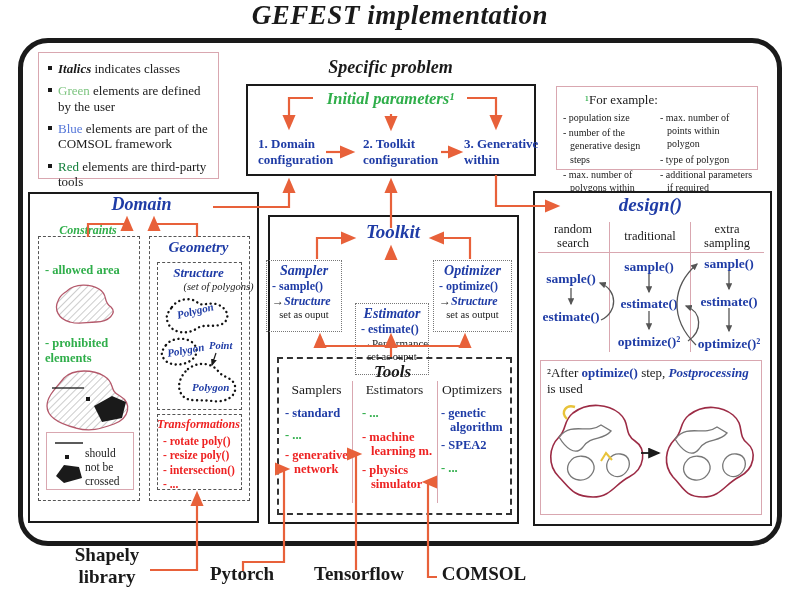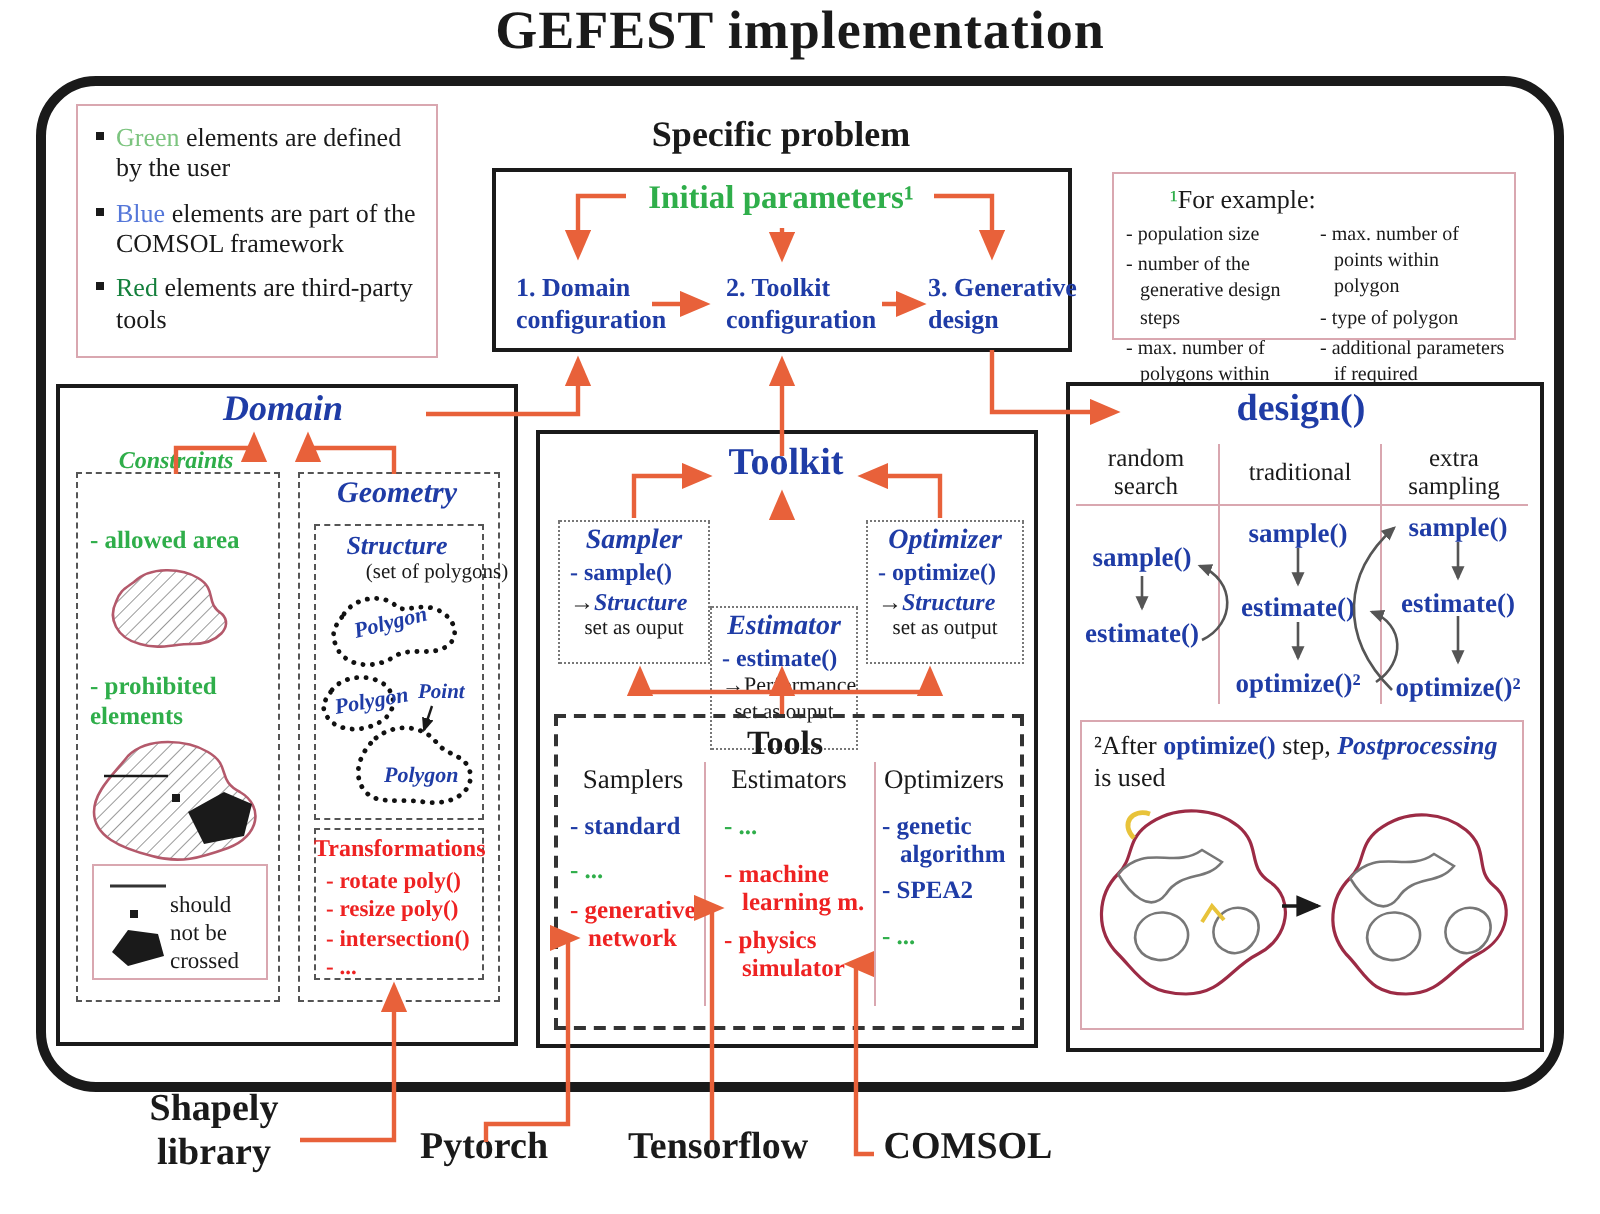"GEFEST implementation" .ctr { font-style: none -> italic }
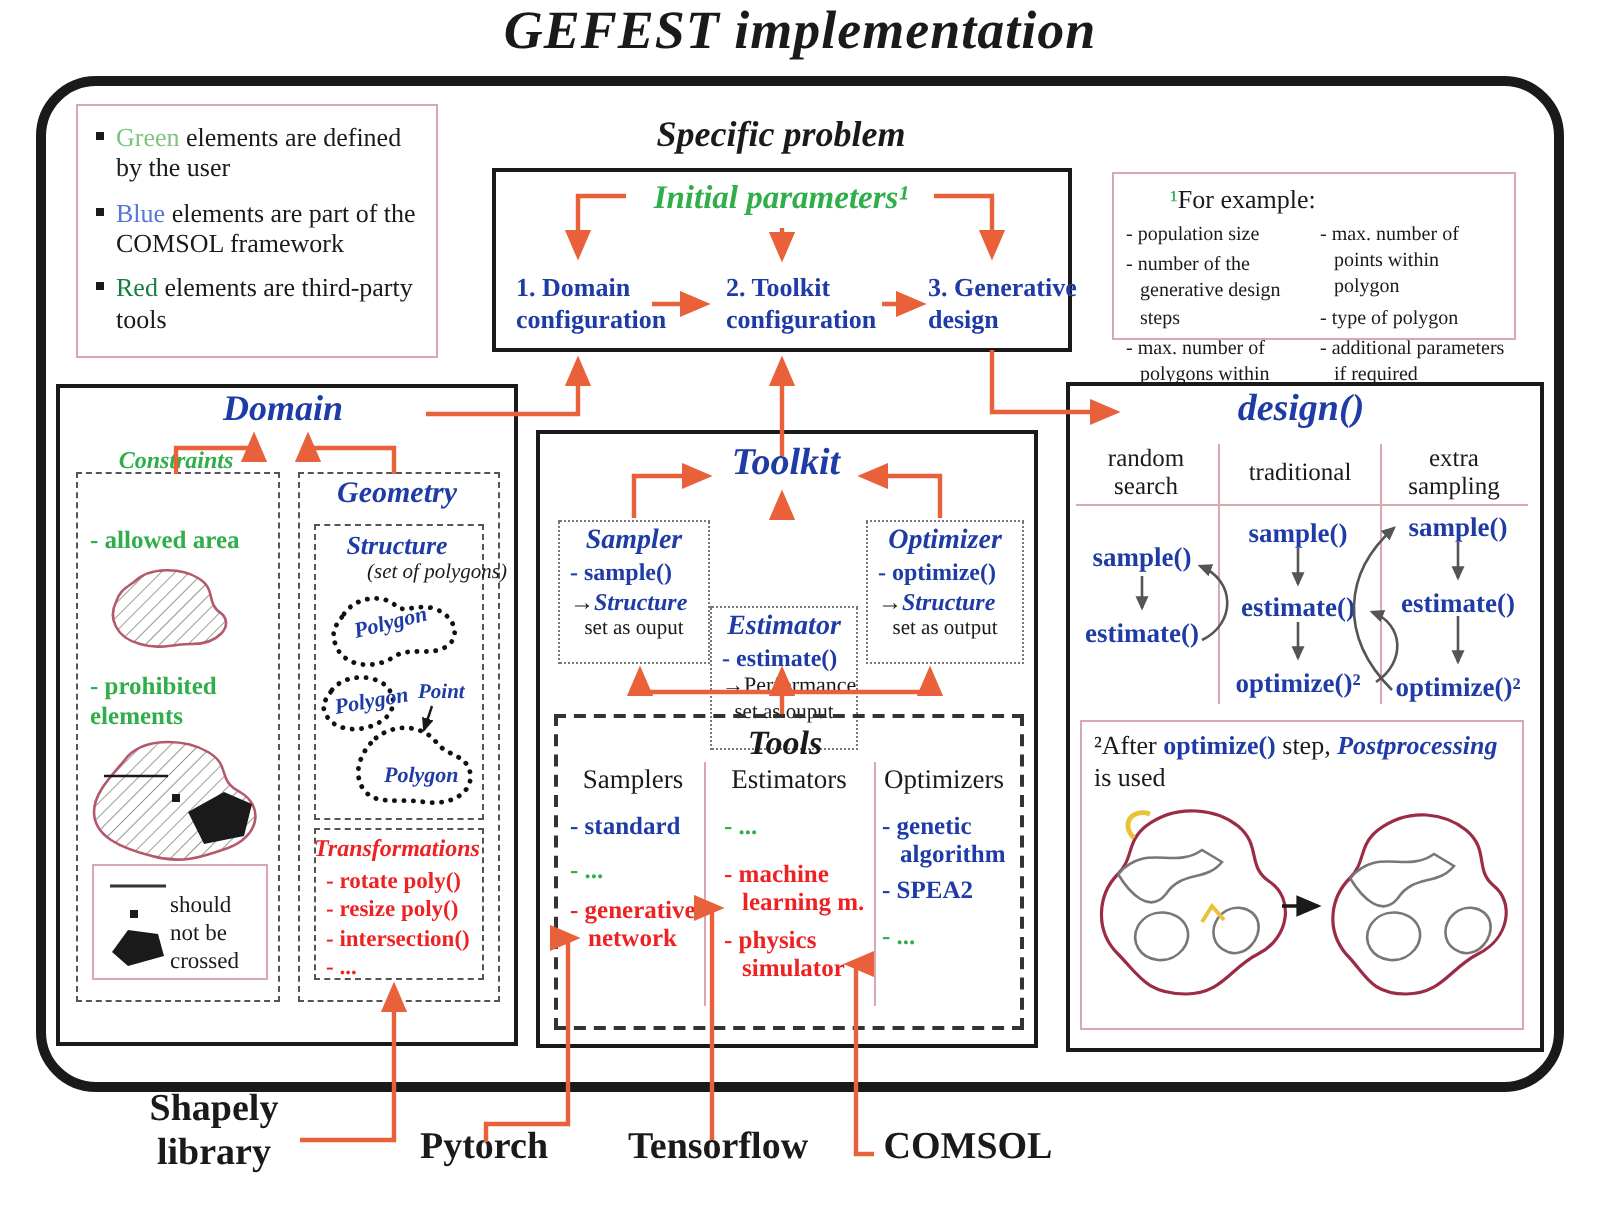"Italics indicates classes" div.lg-item { html: none -> <div> <span></span> <span><b>Italics</b><span> indicates classes</span></span> </div> }
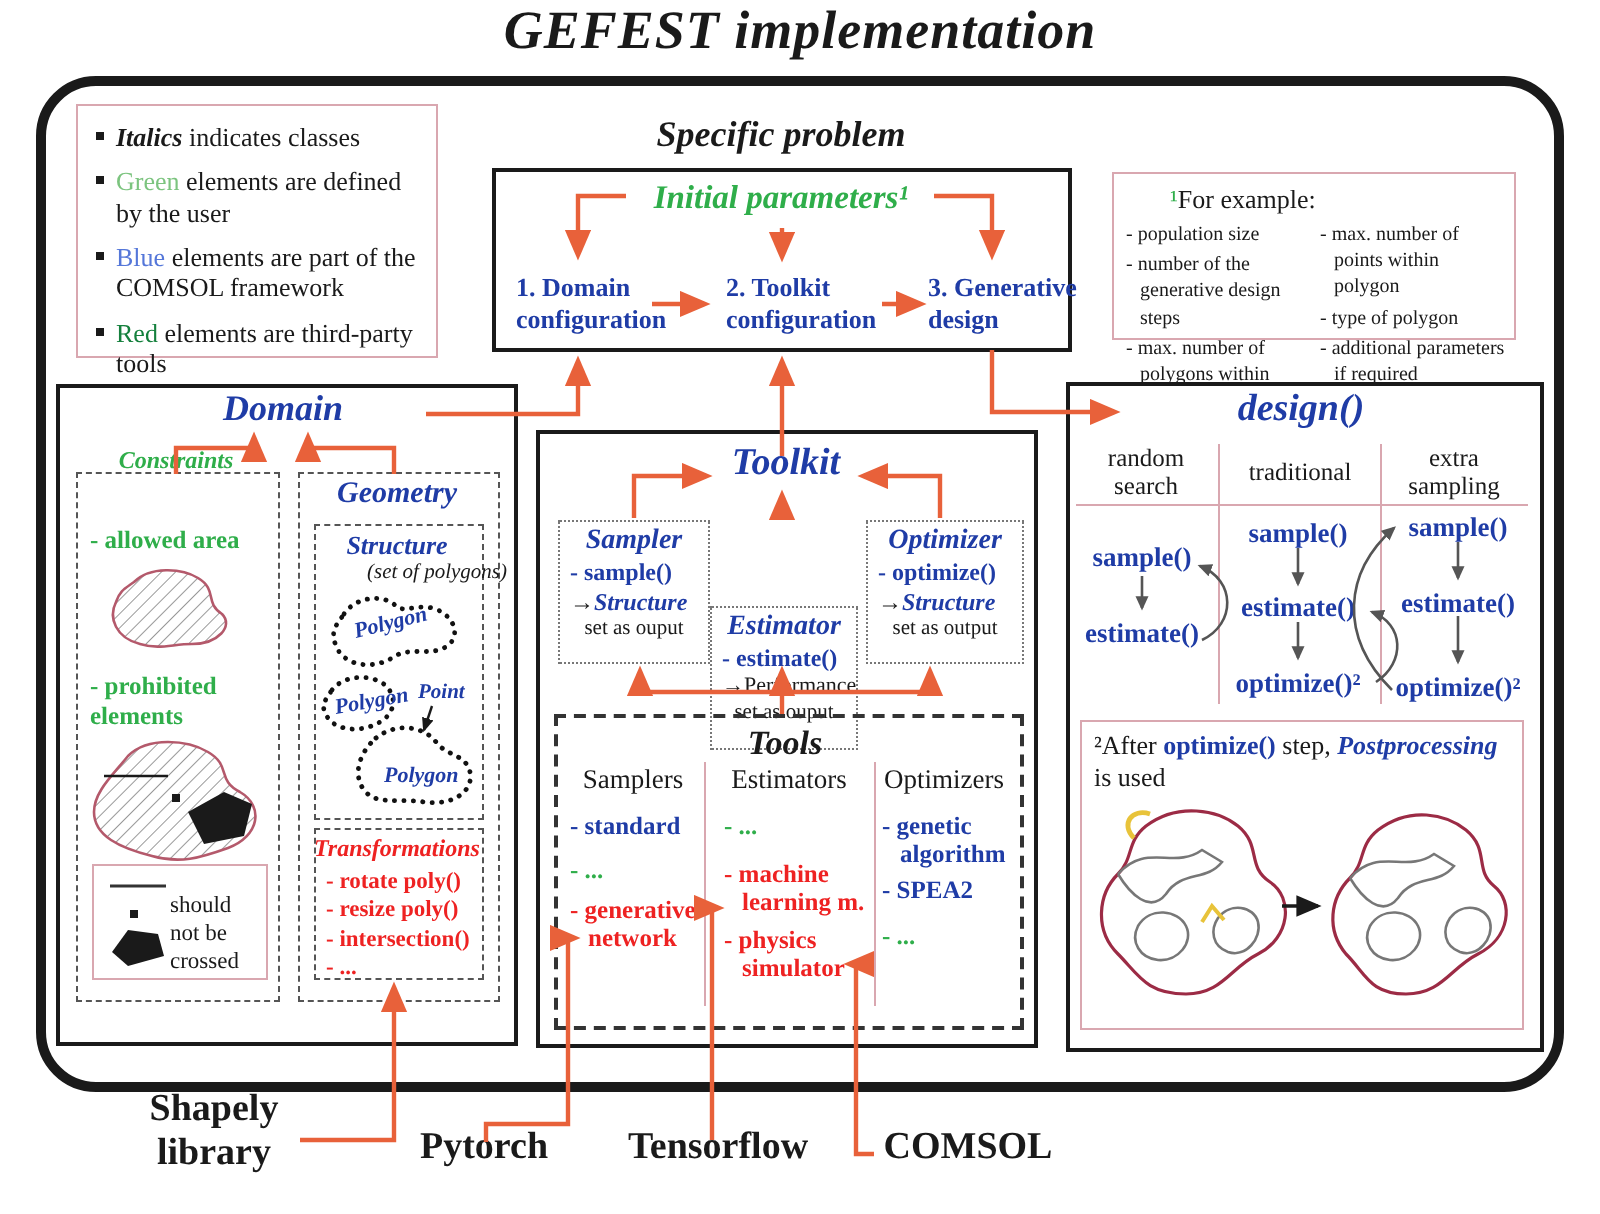"design" div { text: design -> within }
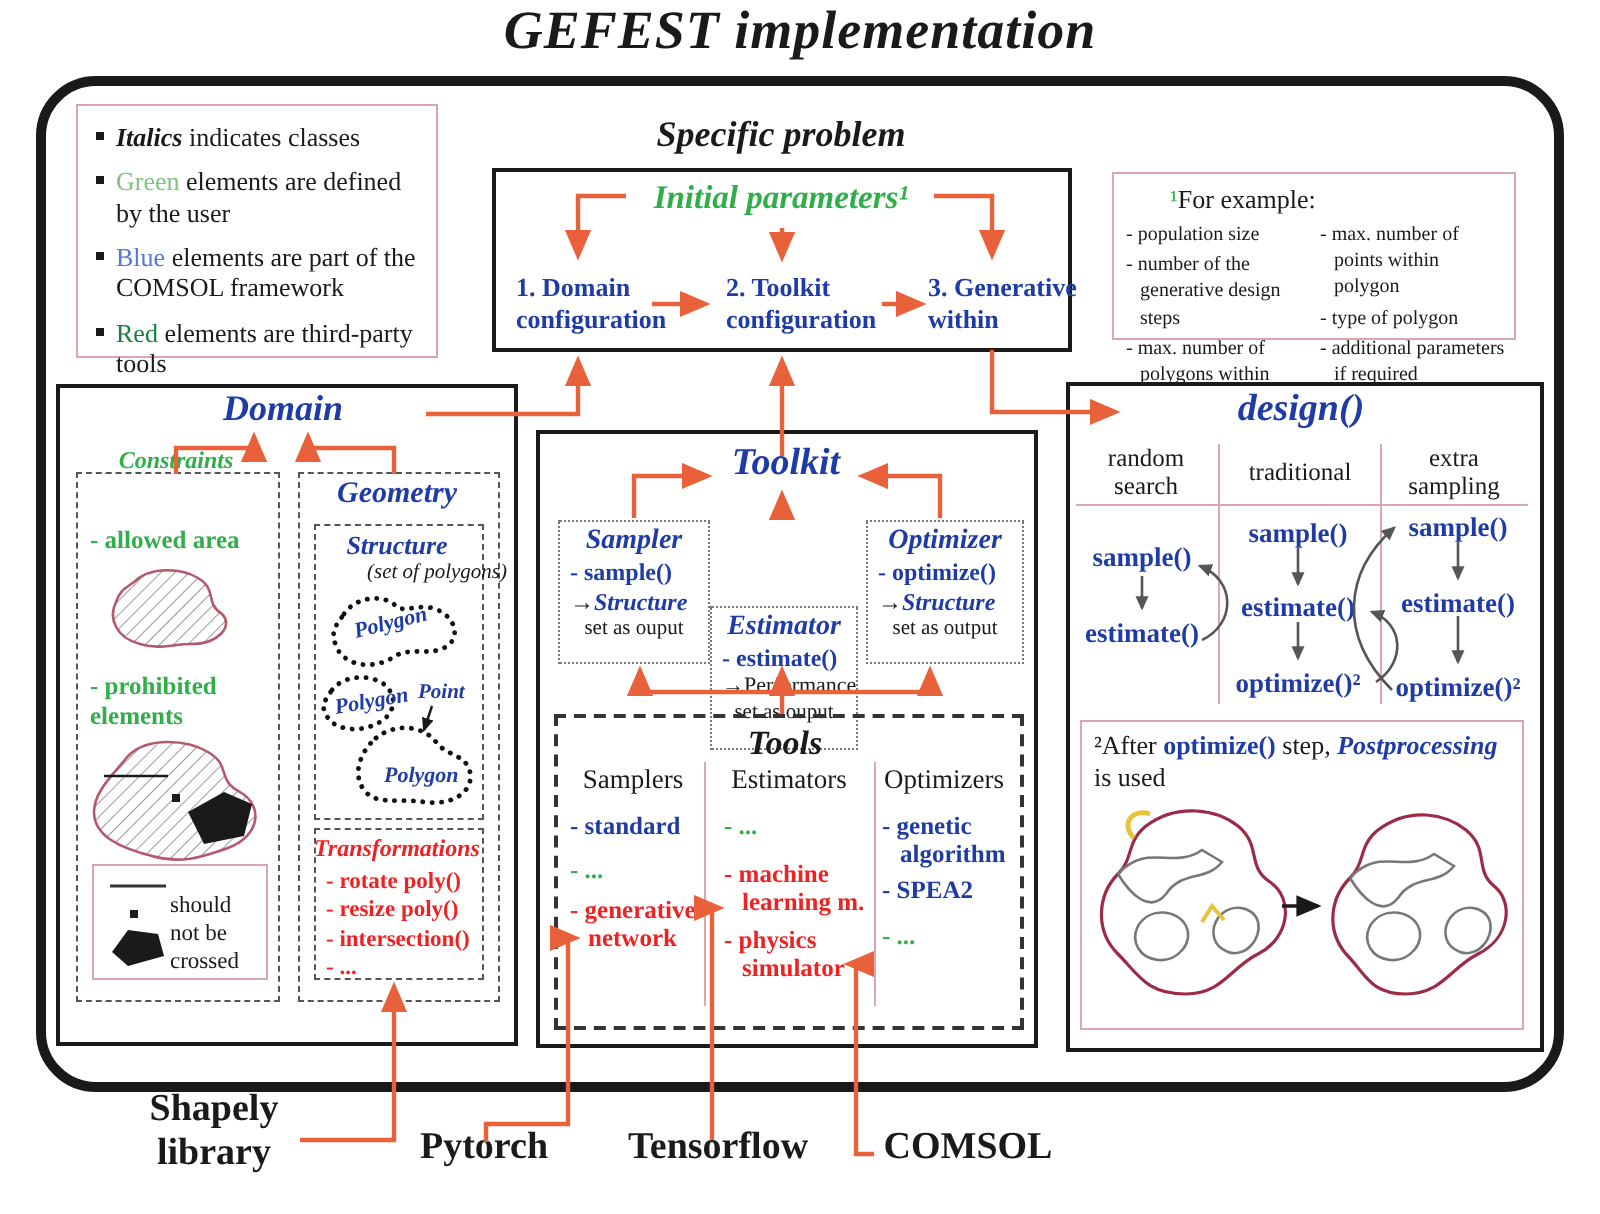"Sampler" div.abs { left: 279px -> 266px }
